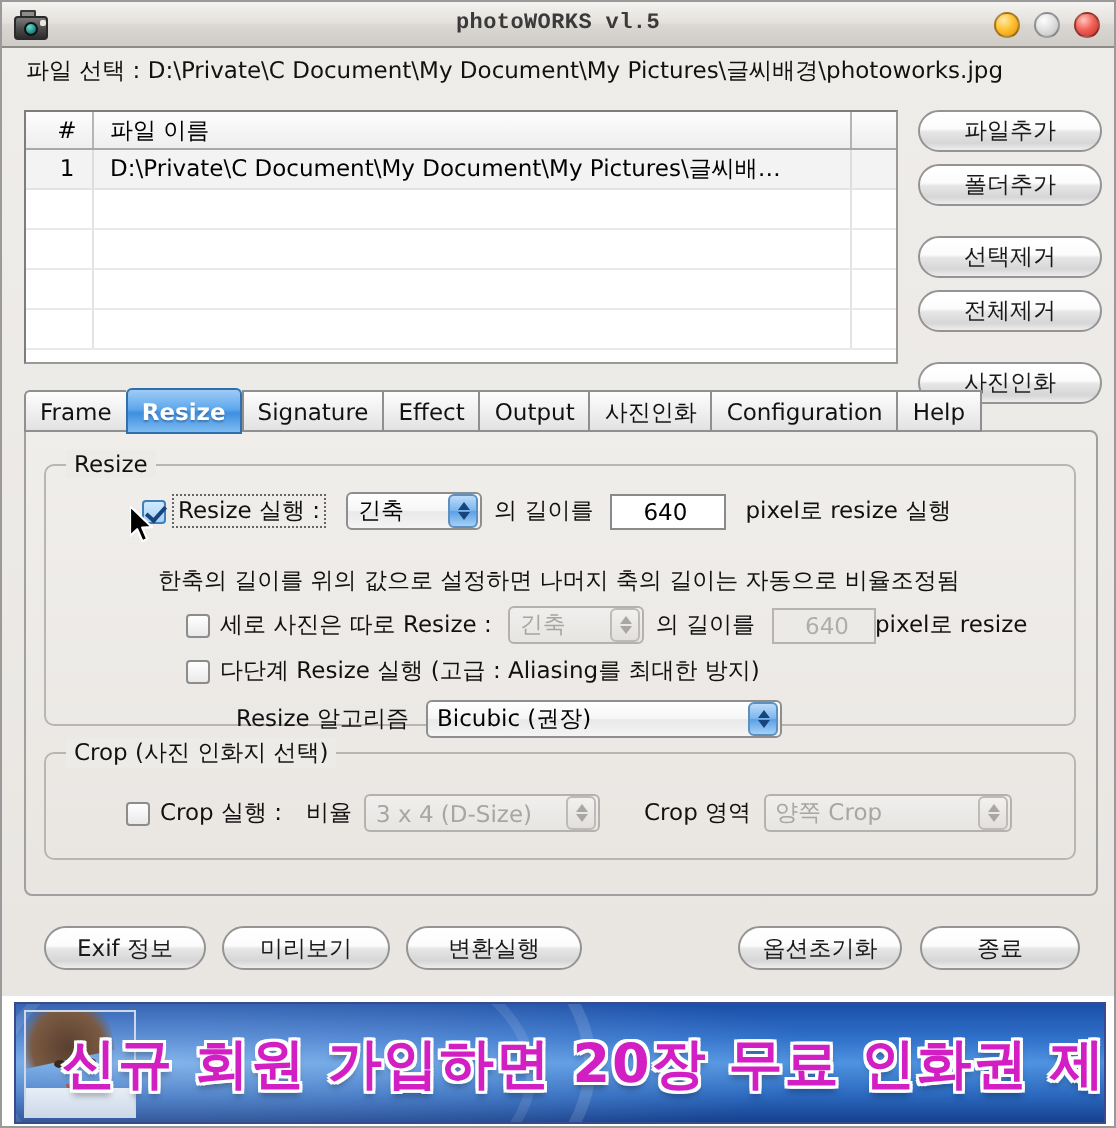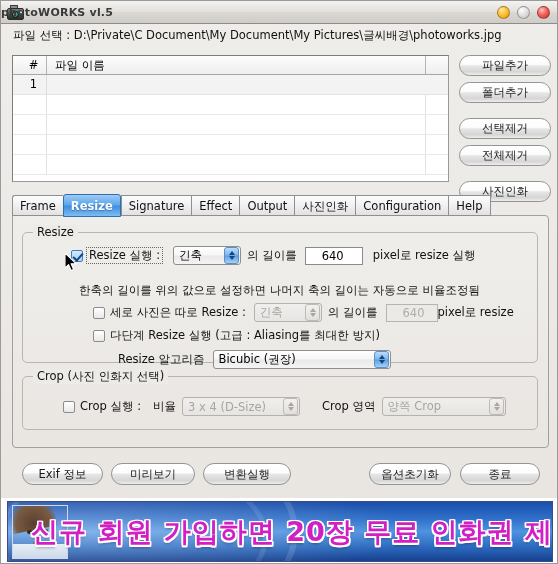"photoWORKS vl.5" .titlebar-title { font-family: none -> Liberation Mono, monospace; text-align: left -> center }
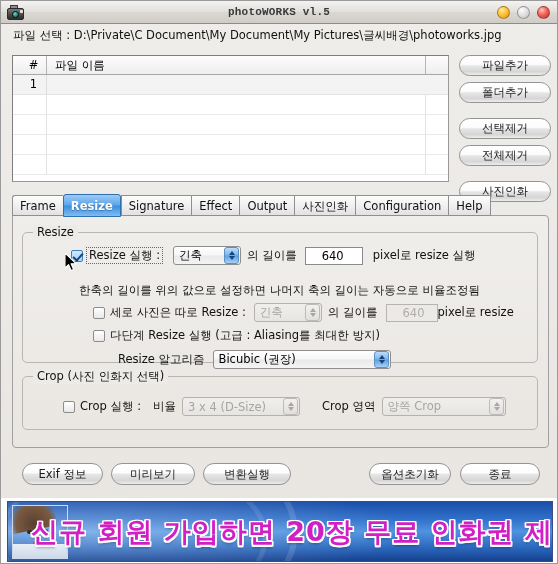"D:\Private\C Document\My Document\My" div.cell { html: none -> <div>D:\Private\C Document\My Document\My Pictures\글씨배…</div> }
